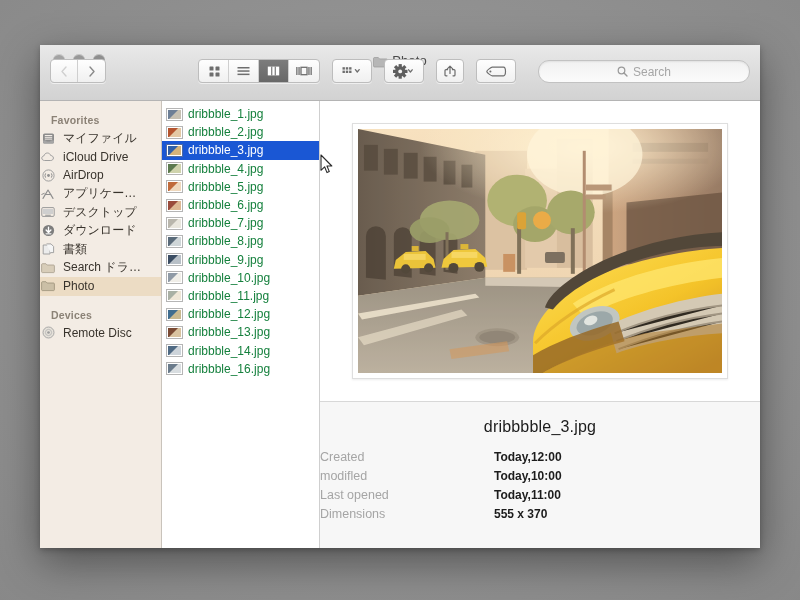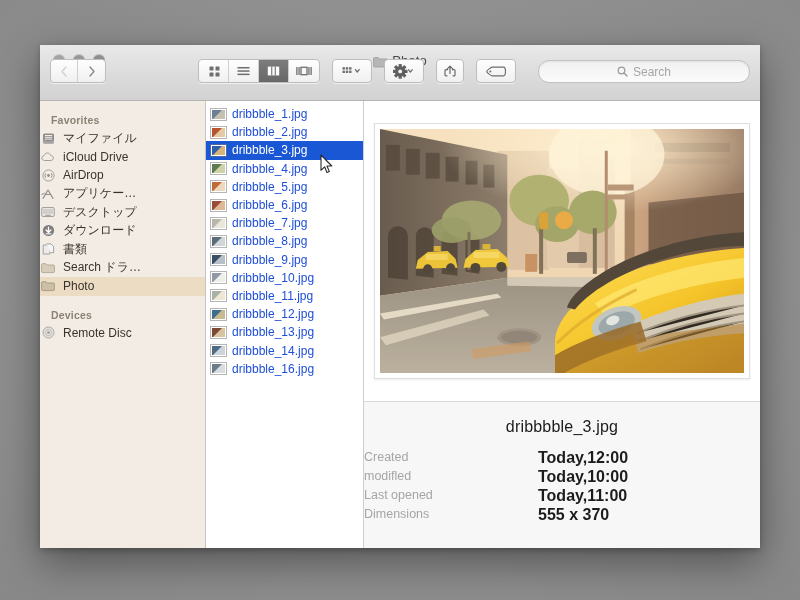"Favorites" .sidebar { width: 166px -> 122px }
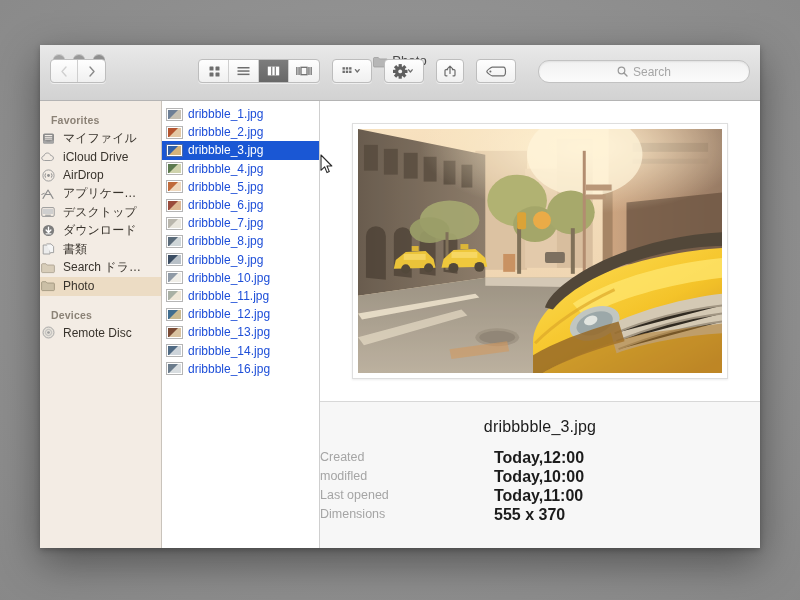"dribbble_1.jpg" .fl-row { color: #1d4ed8 -> #15803d }
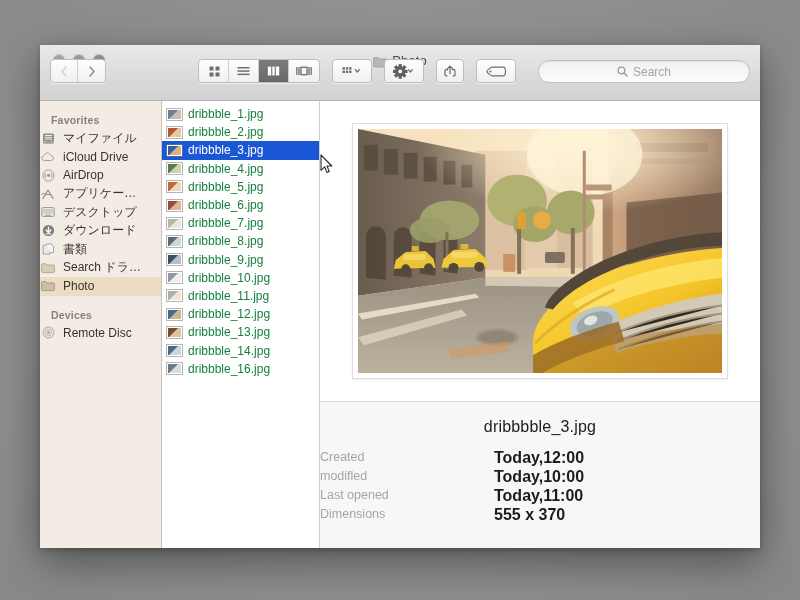"Today,12:00" .info-row .v { font-size: 16px -> 12px }
